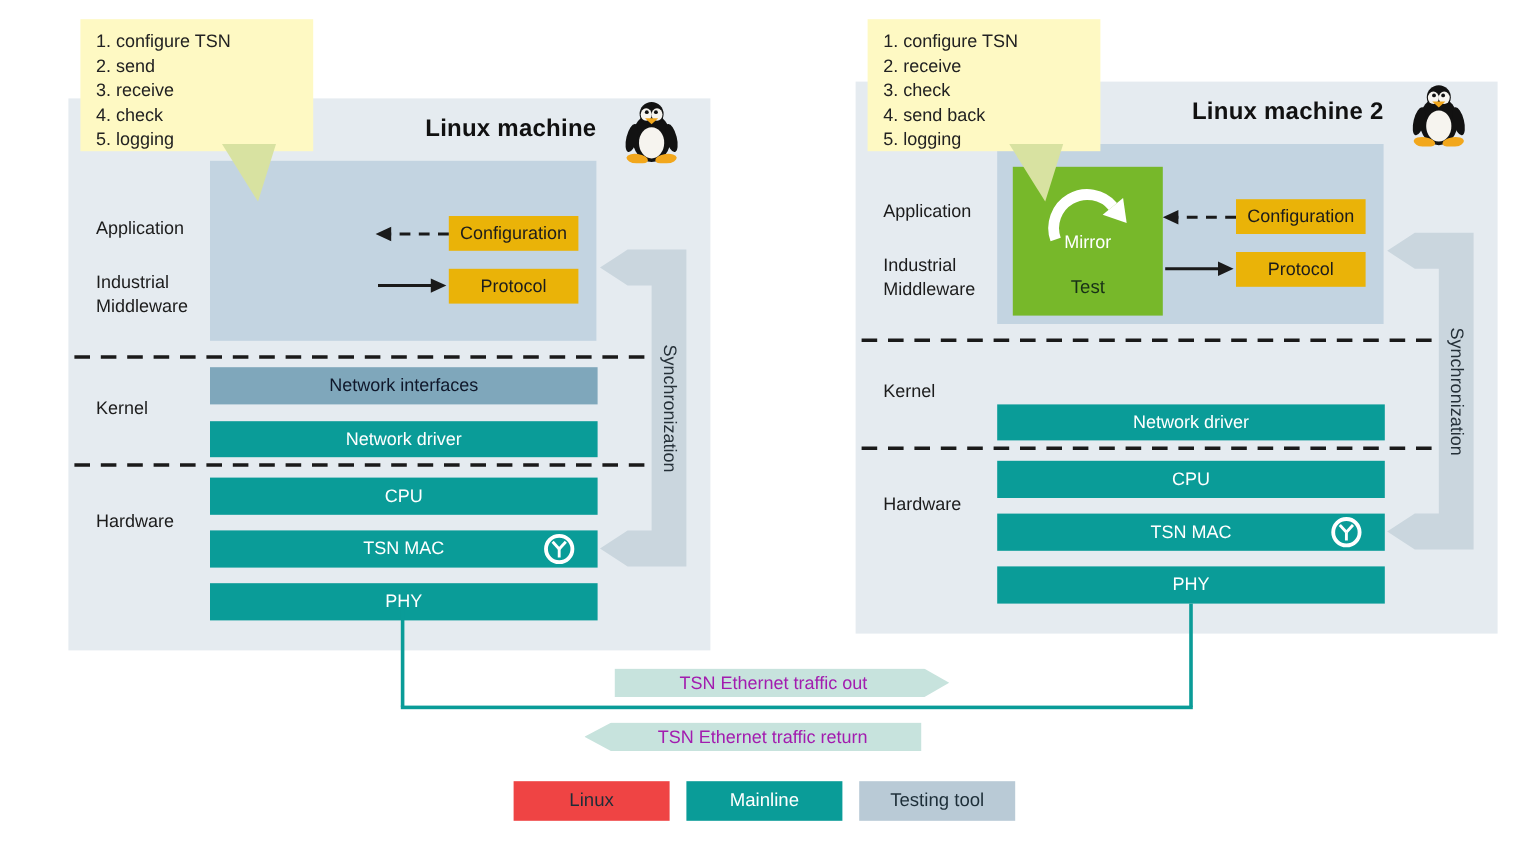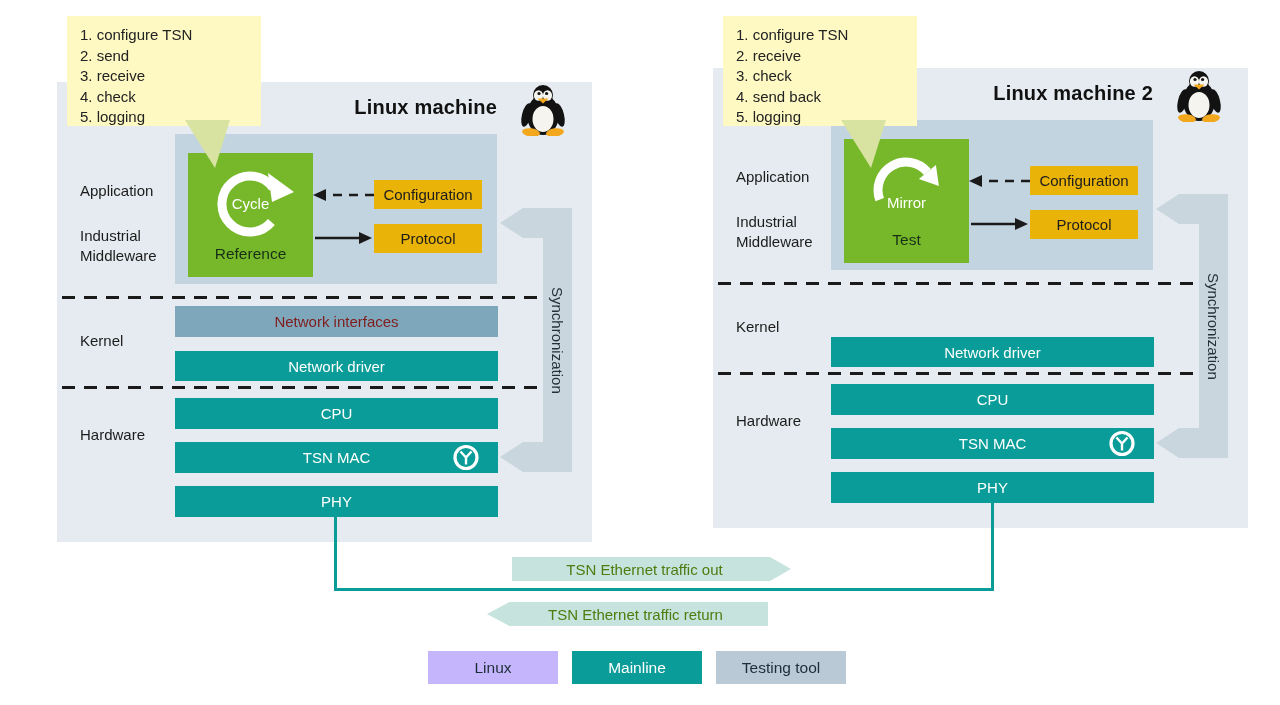"Cycle" div.green-box { html: <div> <svg> <path></path> <polygon></polygon> </svg> <div>Cycle</div> <div>Reference</div> </div> -> none }
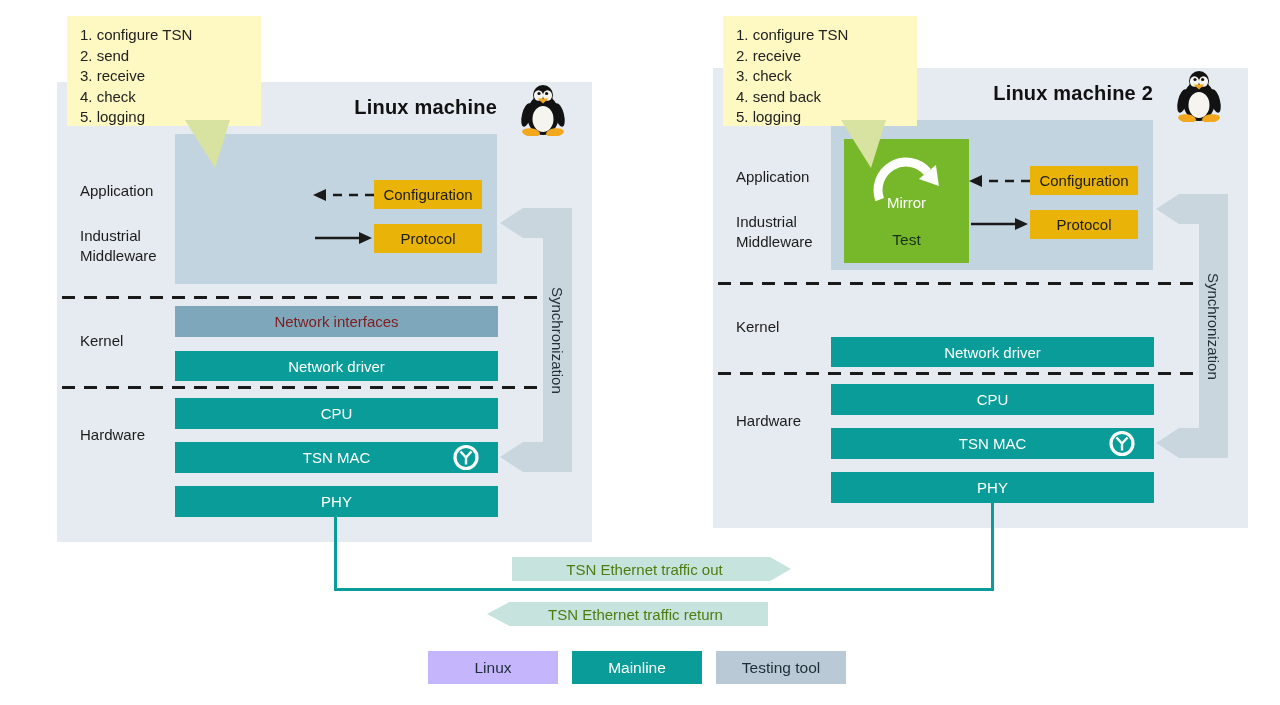"Network interfaces" .row-steel { color: #7f1d1d -> #0f172a }
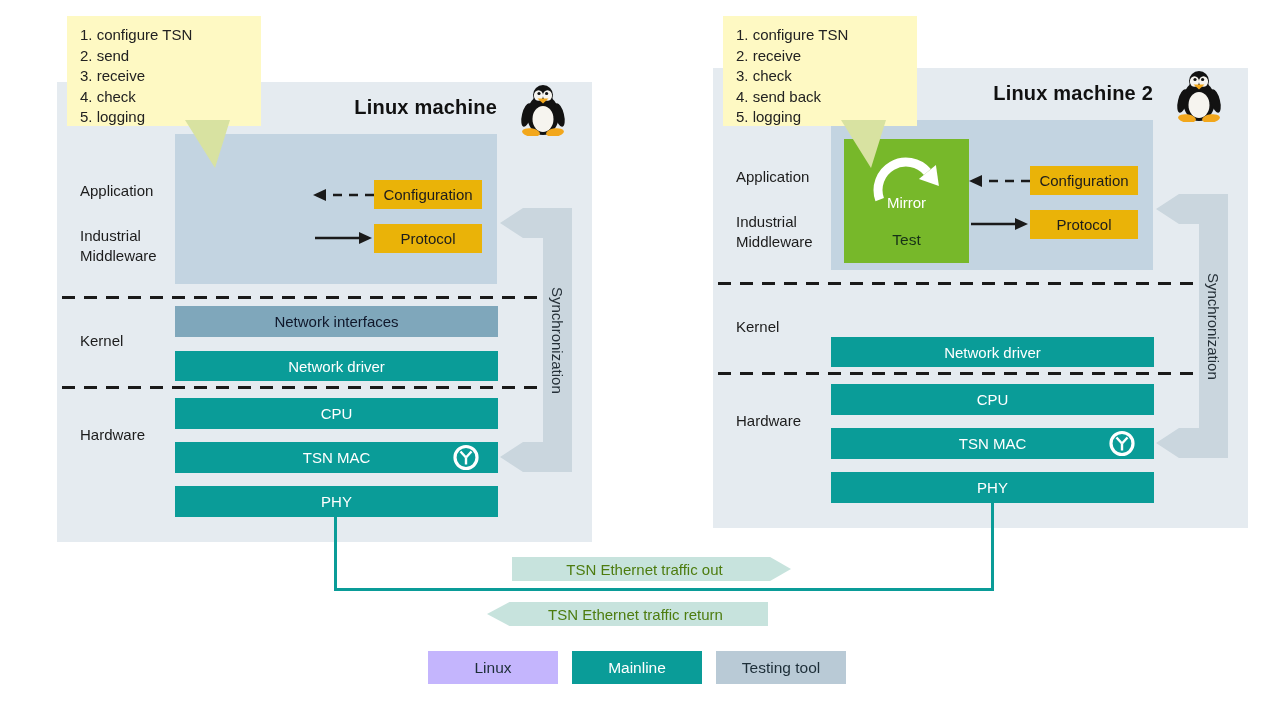"TSN Ethernet traffic out" .traffic { color: #4d7c0f -> #a21caf }
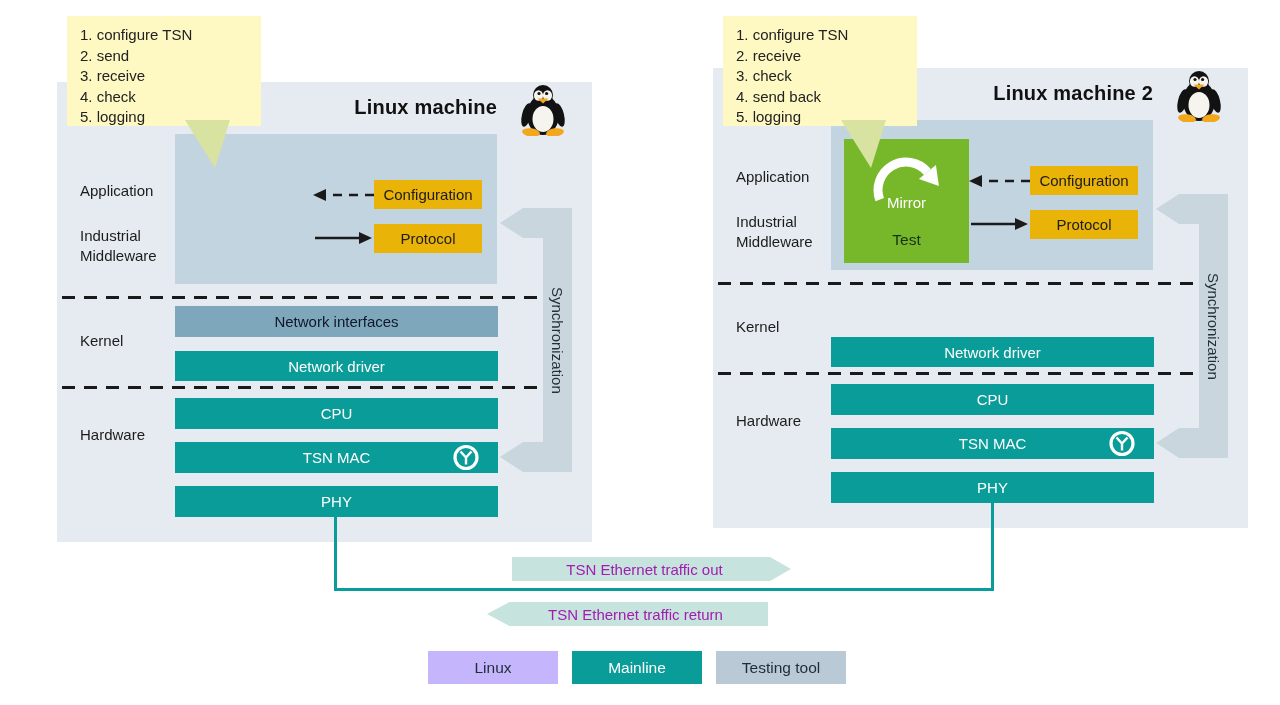"Linux" .legend-linux { background: #c4b5fd -> #ef4444 }
